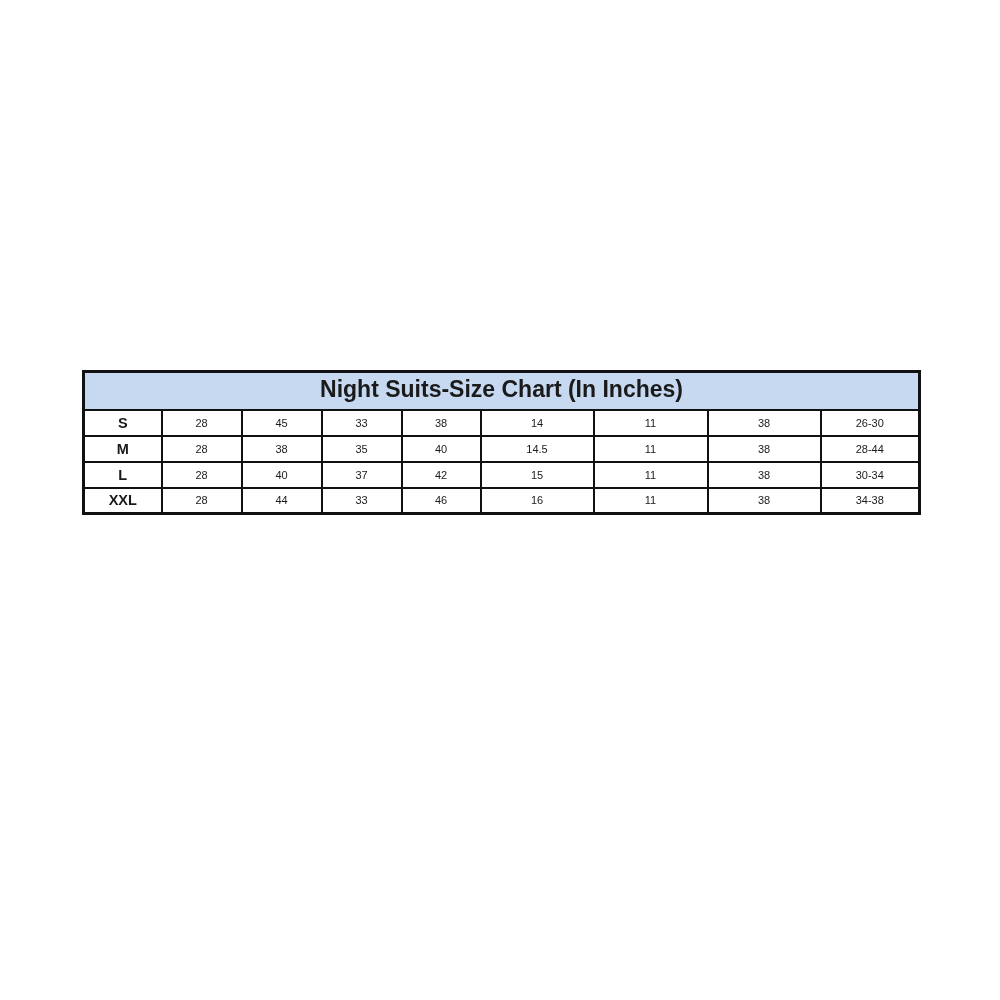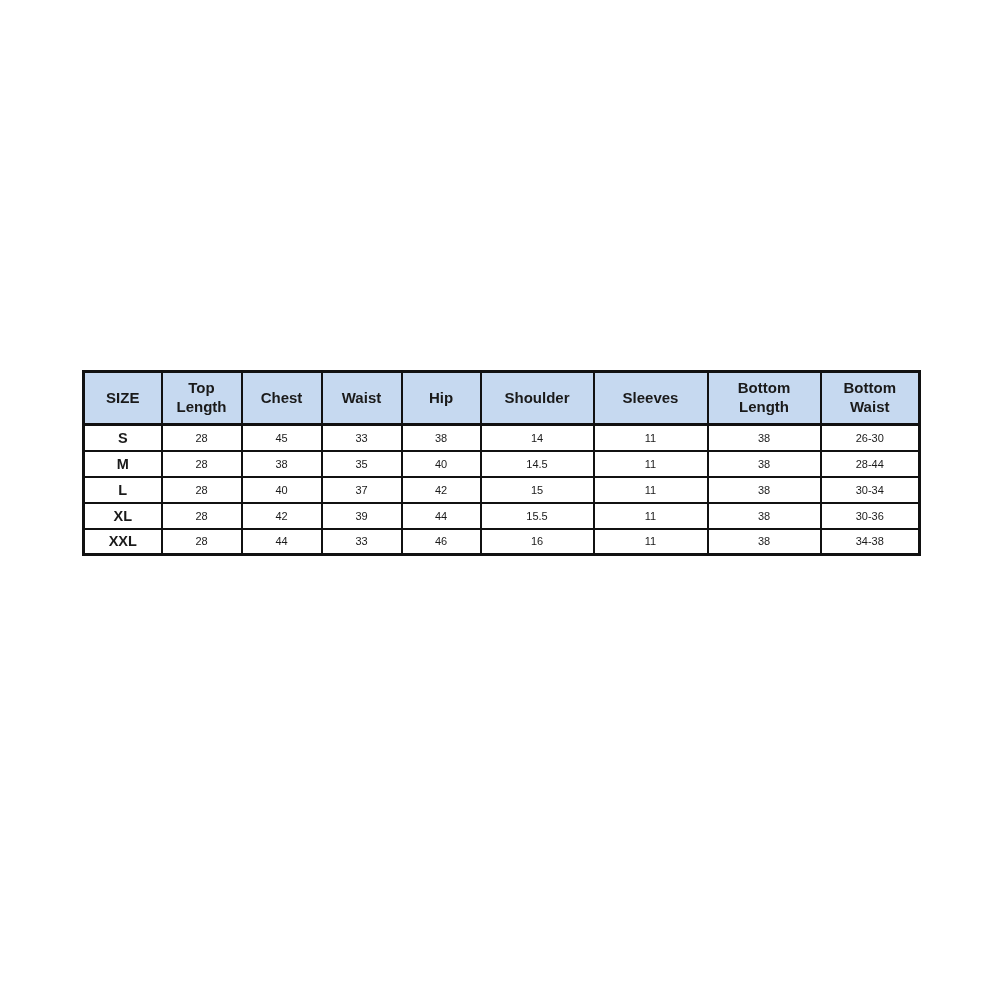"Night Suits-Size Chart (In Inches)" tr { html: none -> <tr> <td>Night Suits-Size Chart (In Inches)</td> </tr> }
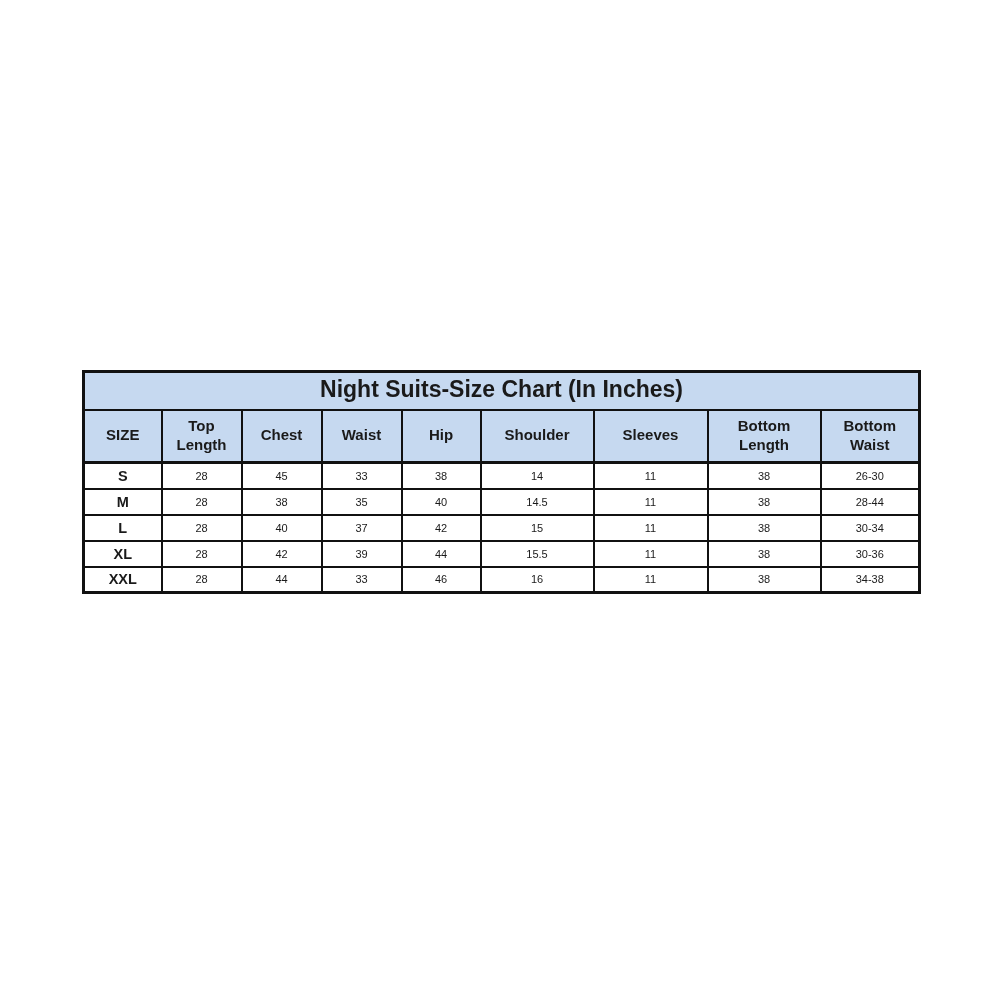"SIZE" tr.header-row { html: <tr> <th>SIZE</th> <th>Top Length</th> <th>Chest</th> <th>Waist</th> <th>Hip</th> <th>Shoulder</th> <th>Sleeves</th> <th>Bottom Length</th> <th>Bottom Waist</th> </tr> -> none }
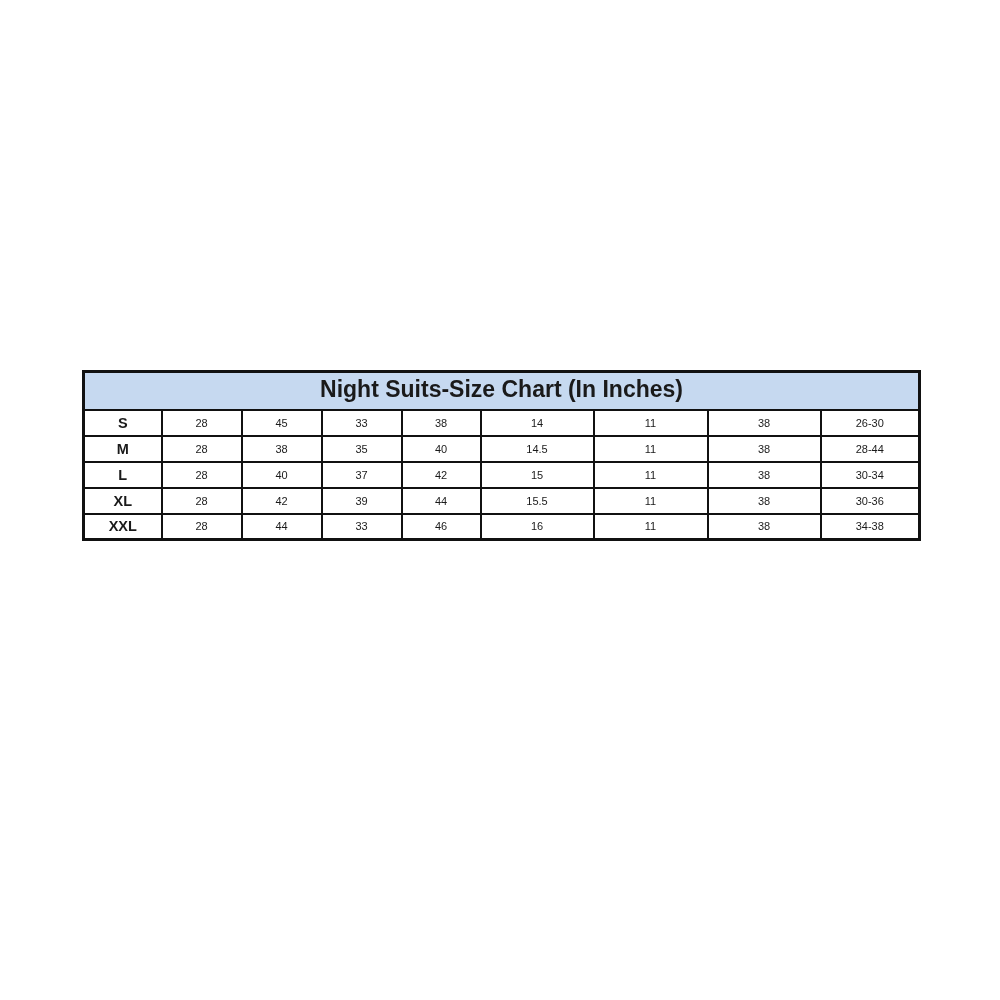"XL" tr { html: <tr> <td>XL</td> <td>28</td> <td>42</td> <td>39</td> <td>44</td> <td>15.5</td> <td>11</td> <td>38</td> <td>30-36</td> </tr> -> none }
